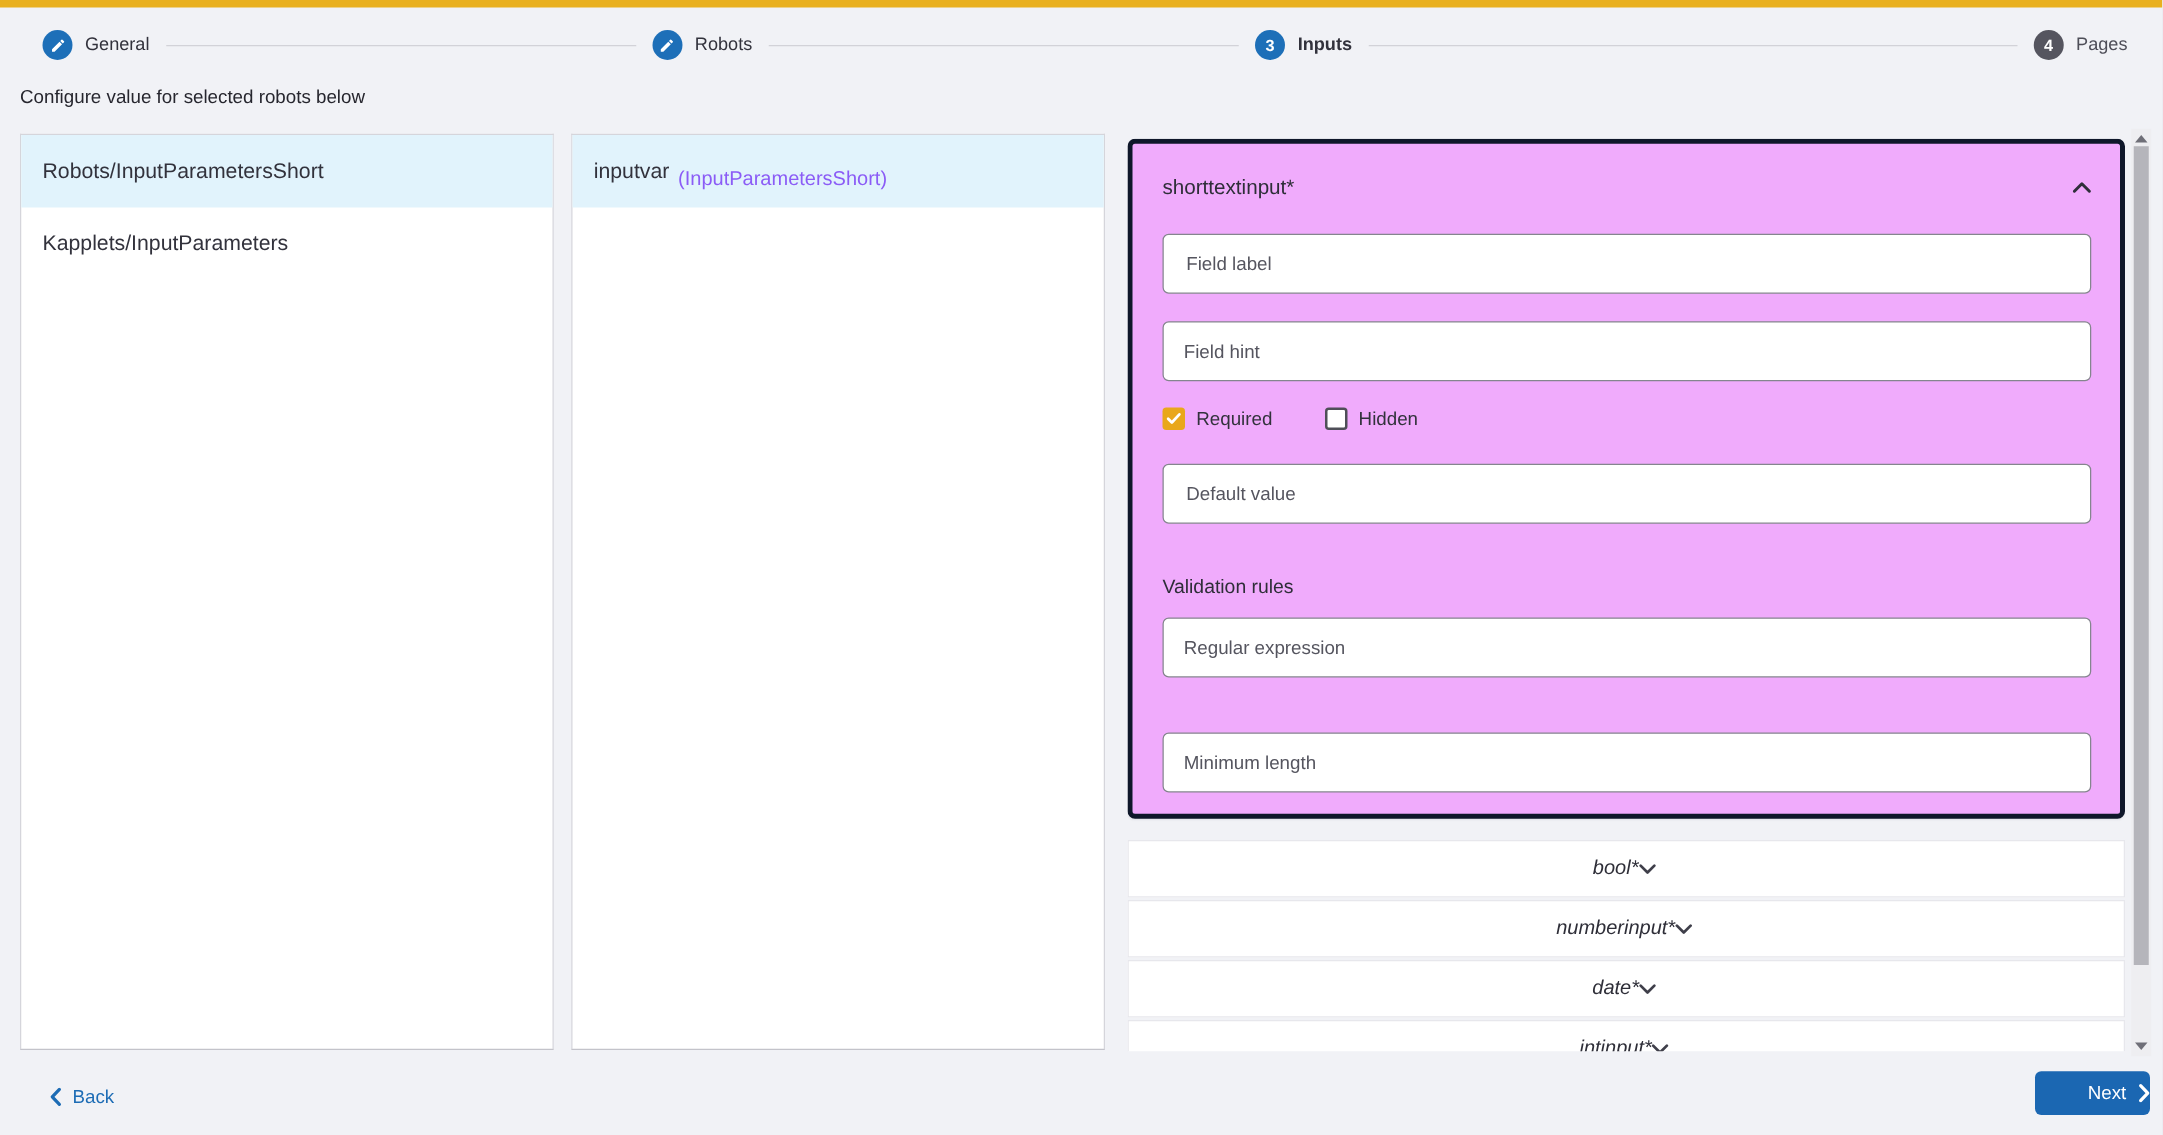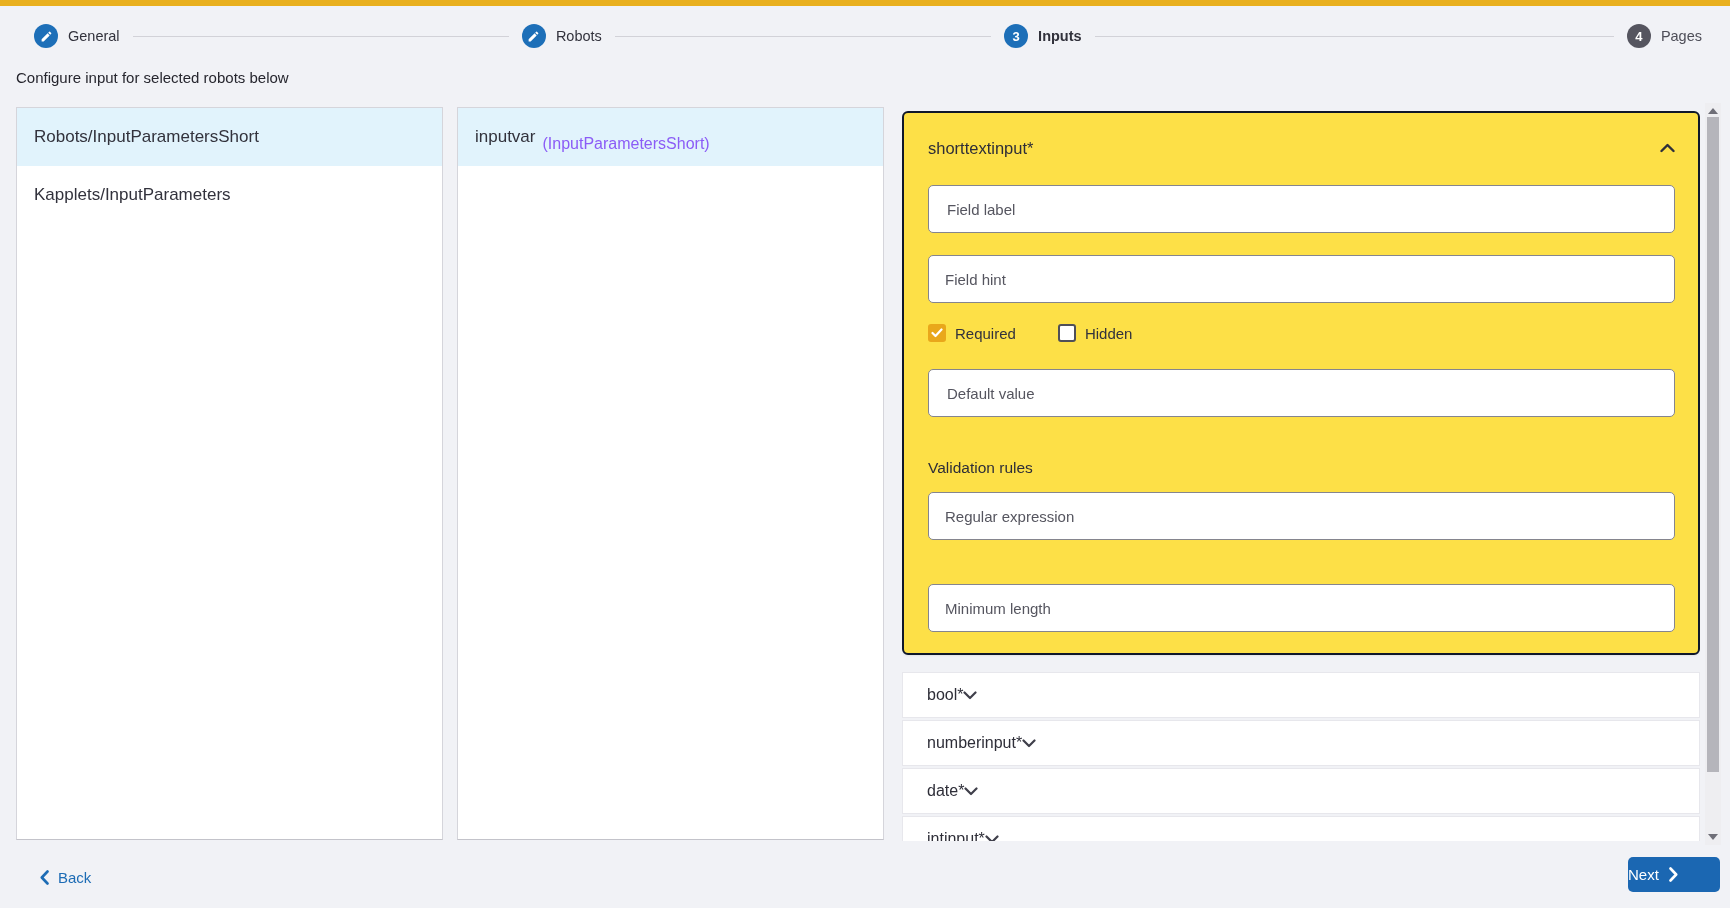"Configure input for selected robots" div.subtitle { text: input -> value }
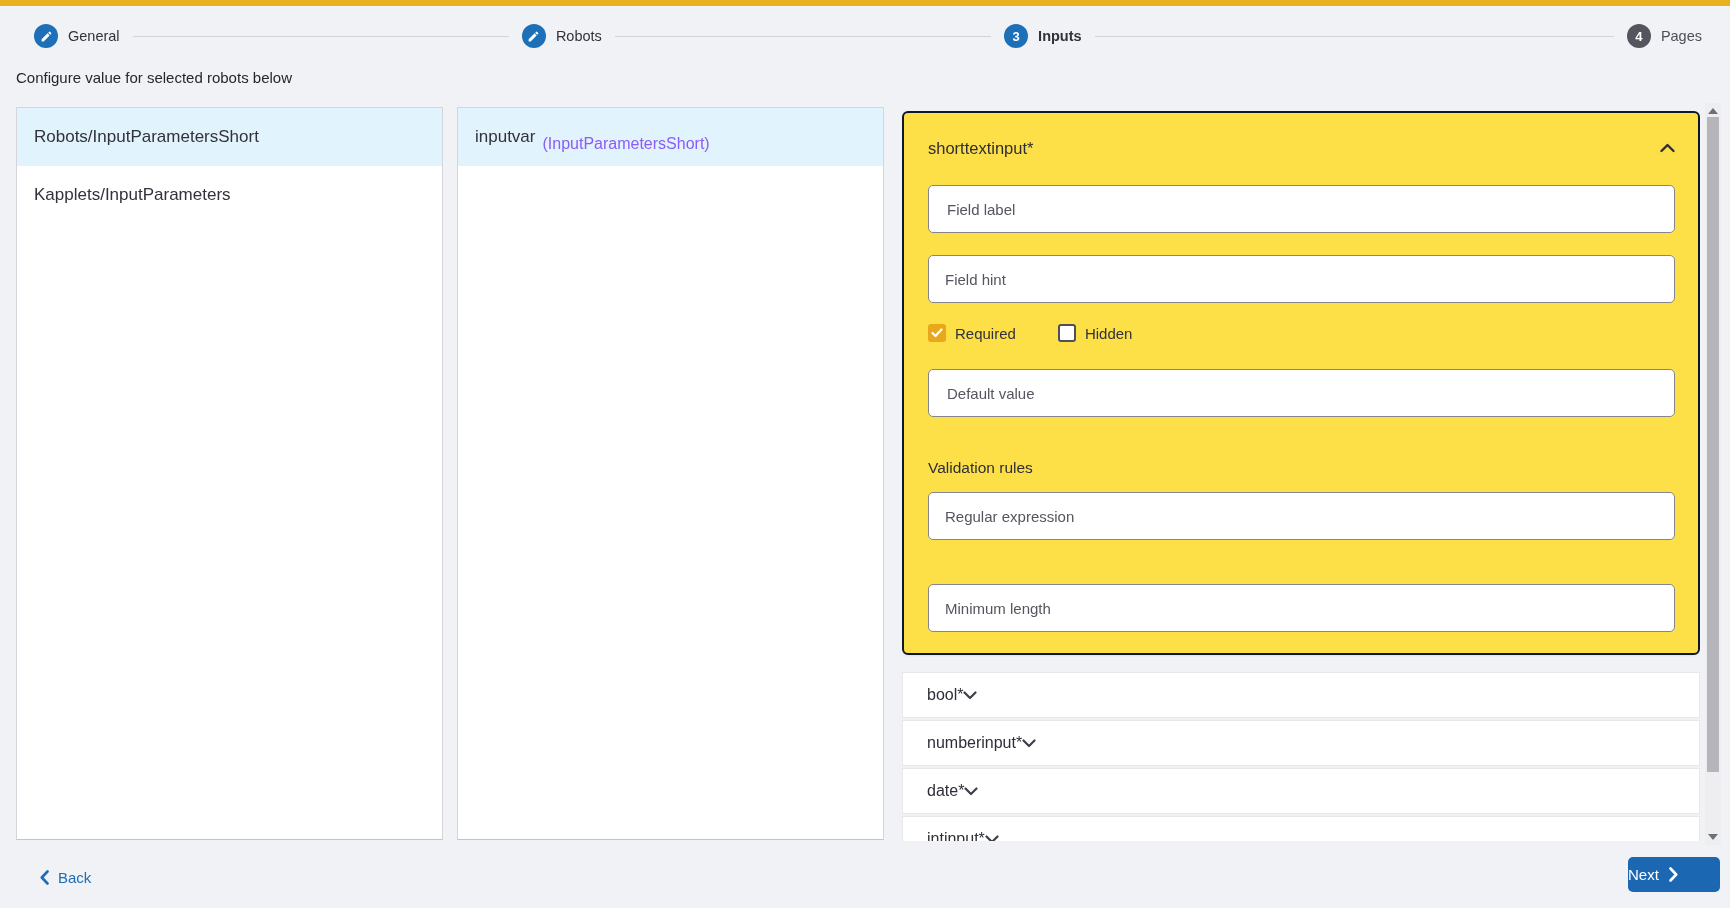"shorttextinput*" .card { background: #fde047 -> #f0abfc; border: 2px solid #0f172a -> 4px solid #0f172a }
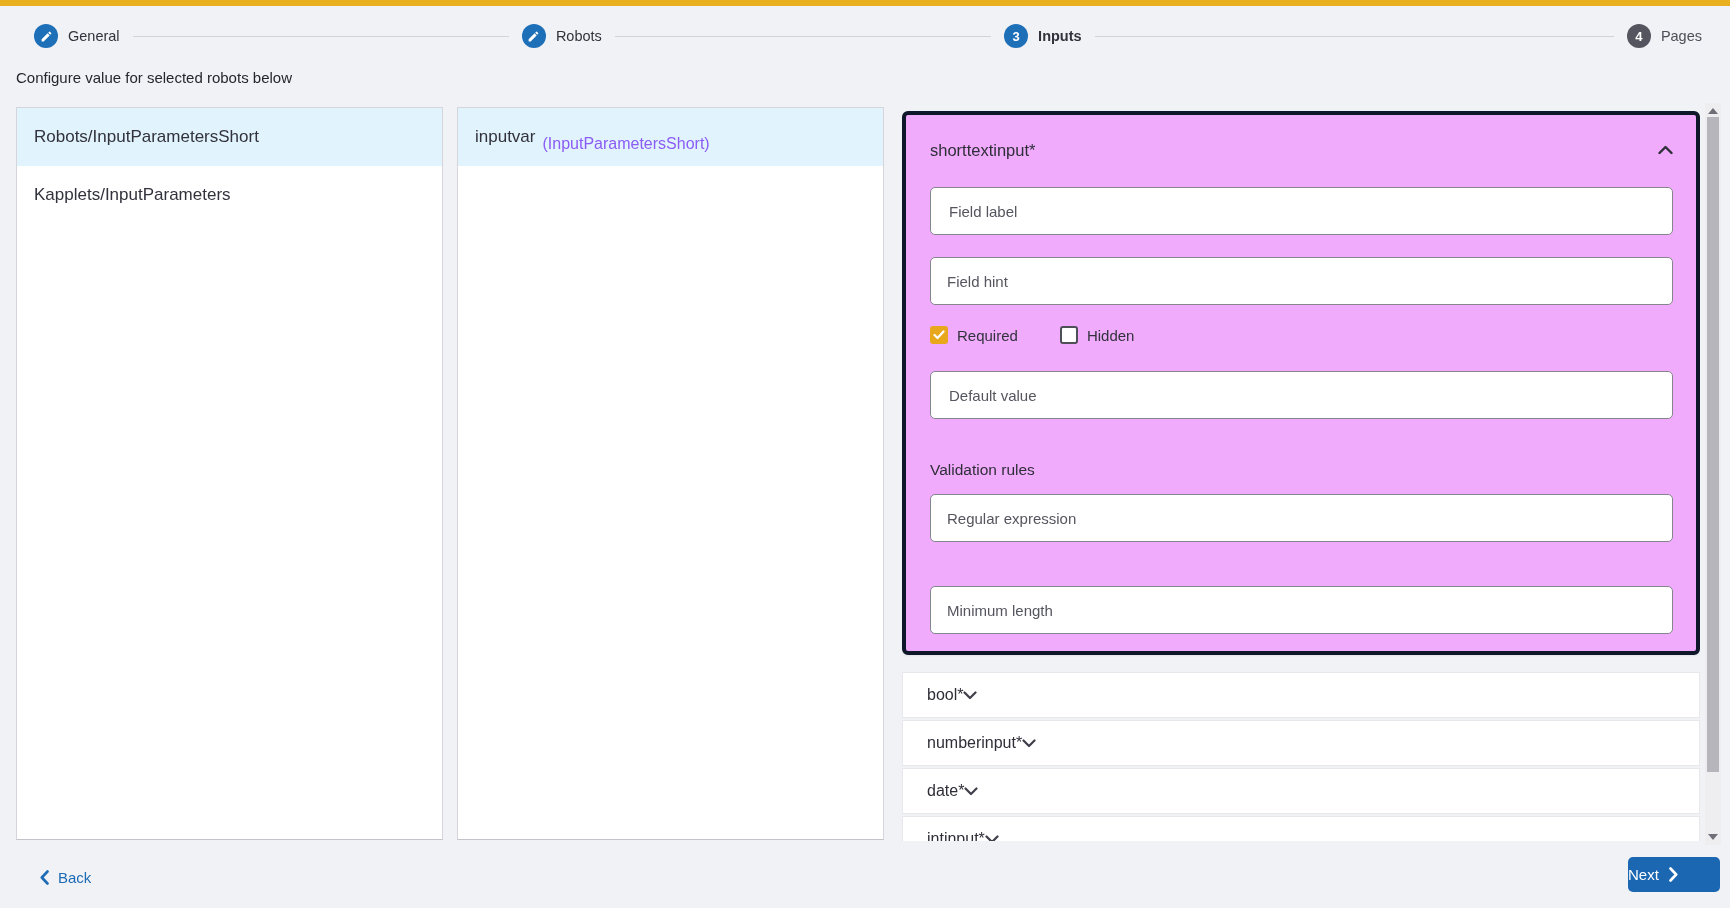"bool*" .collapsed-row { font-style: none -> italic; justify-content: flex-start -> center }
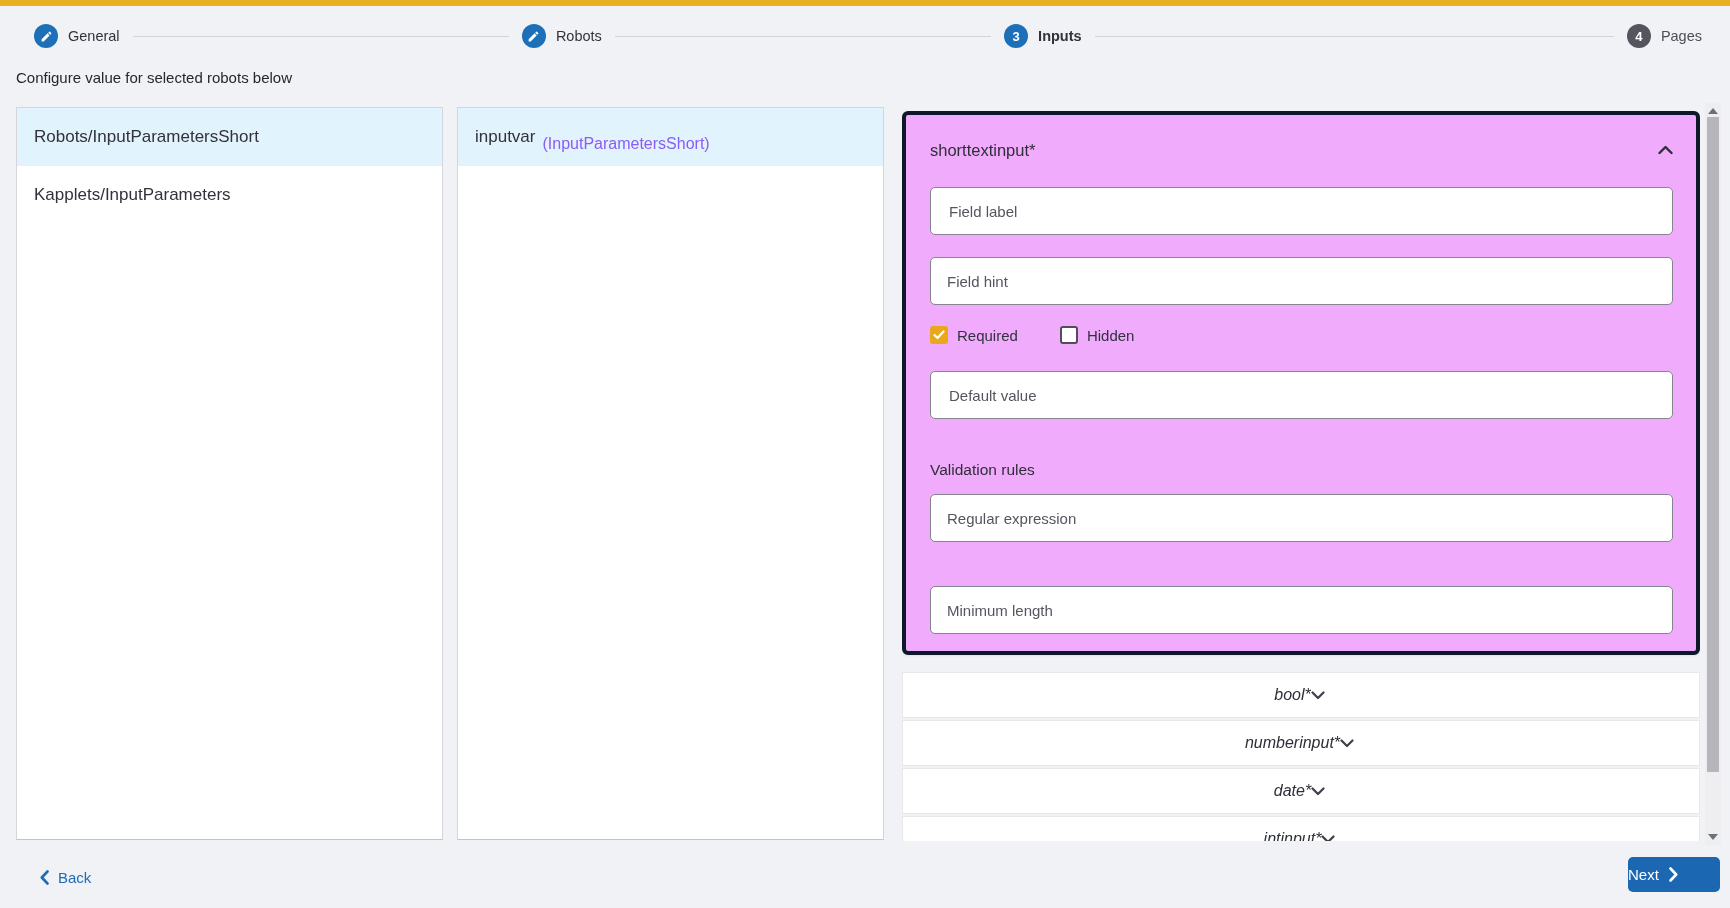"Next" .next-btn { justify-content: flex-start -> flex-end }
